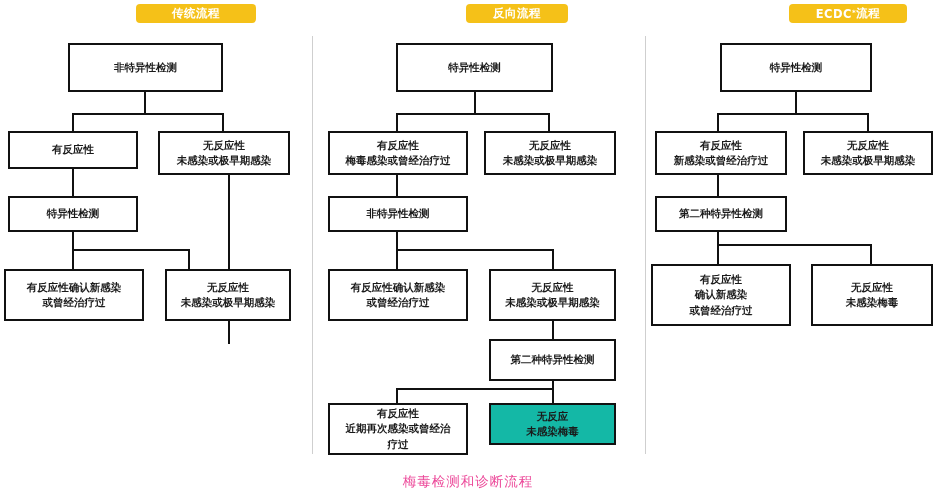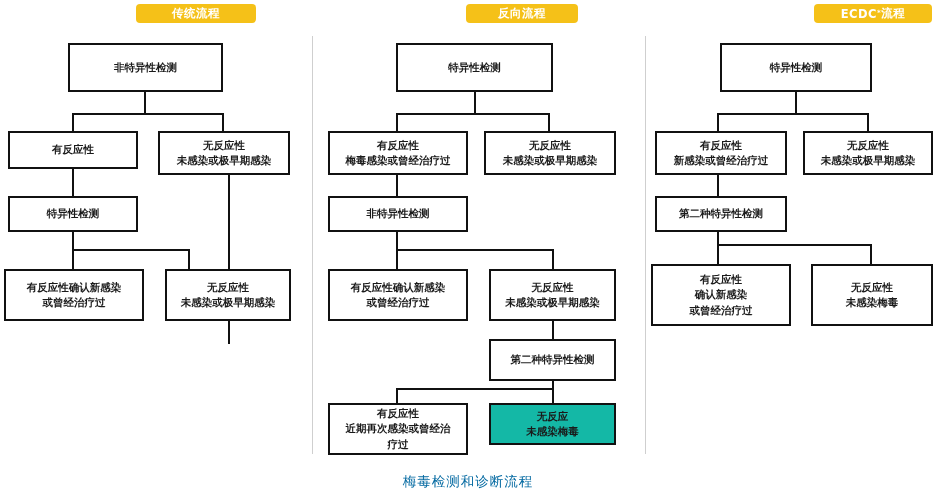"反向流程" div.badge { width: 112px -> 102px }
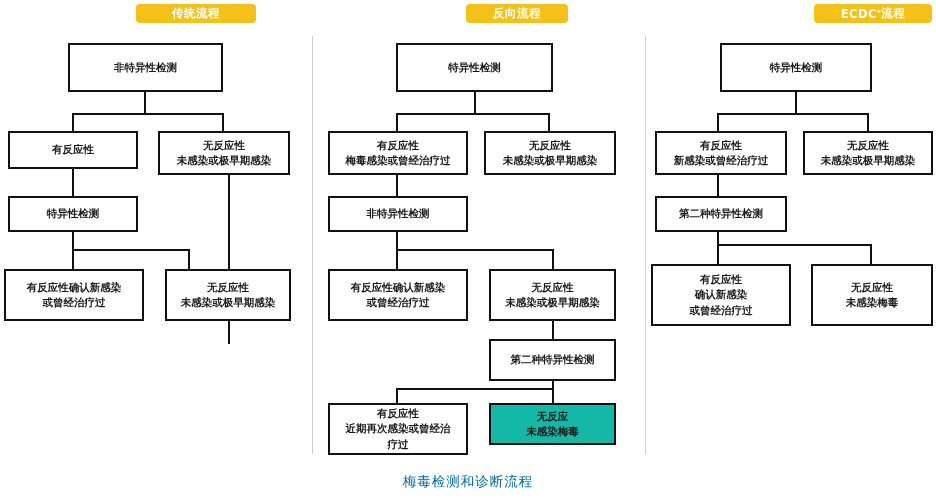"ECDC" div.badge { left: 766px -> 741px }
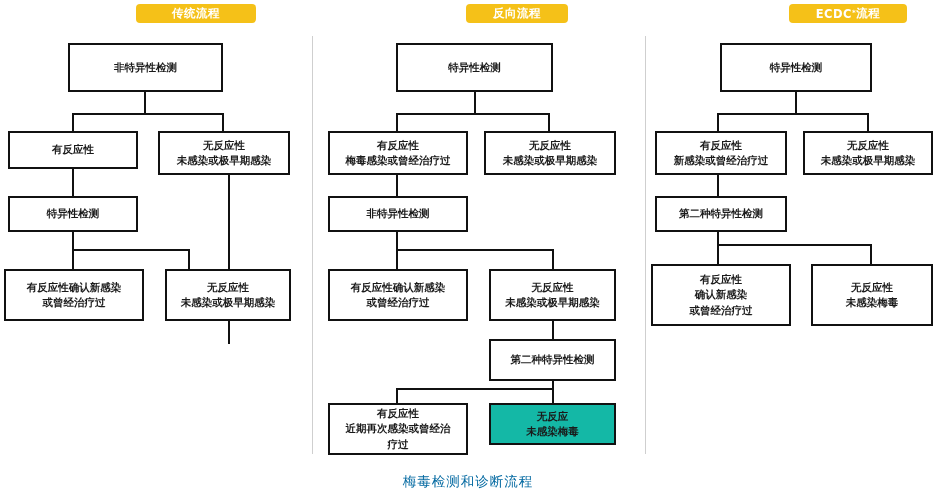"梅毒检测和诊断流程" .caption { color: #0369a1 -> #ec4899 }
